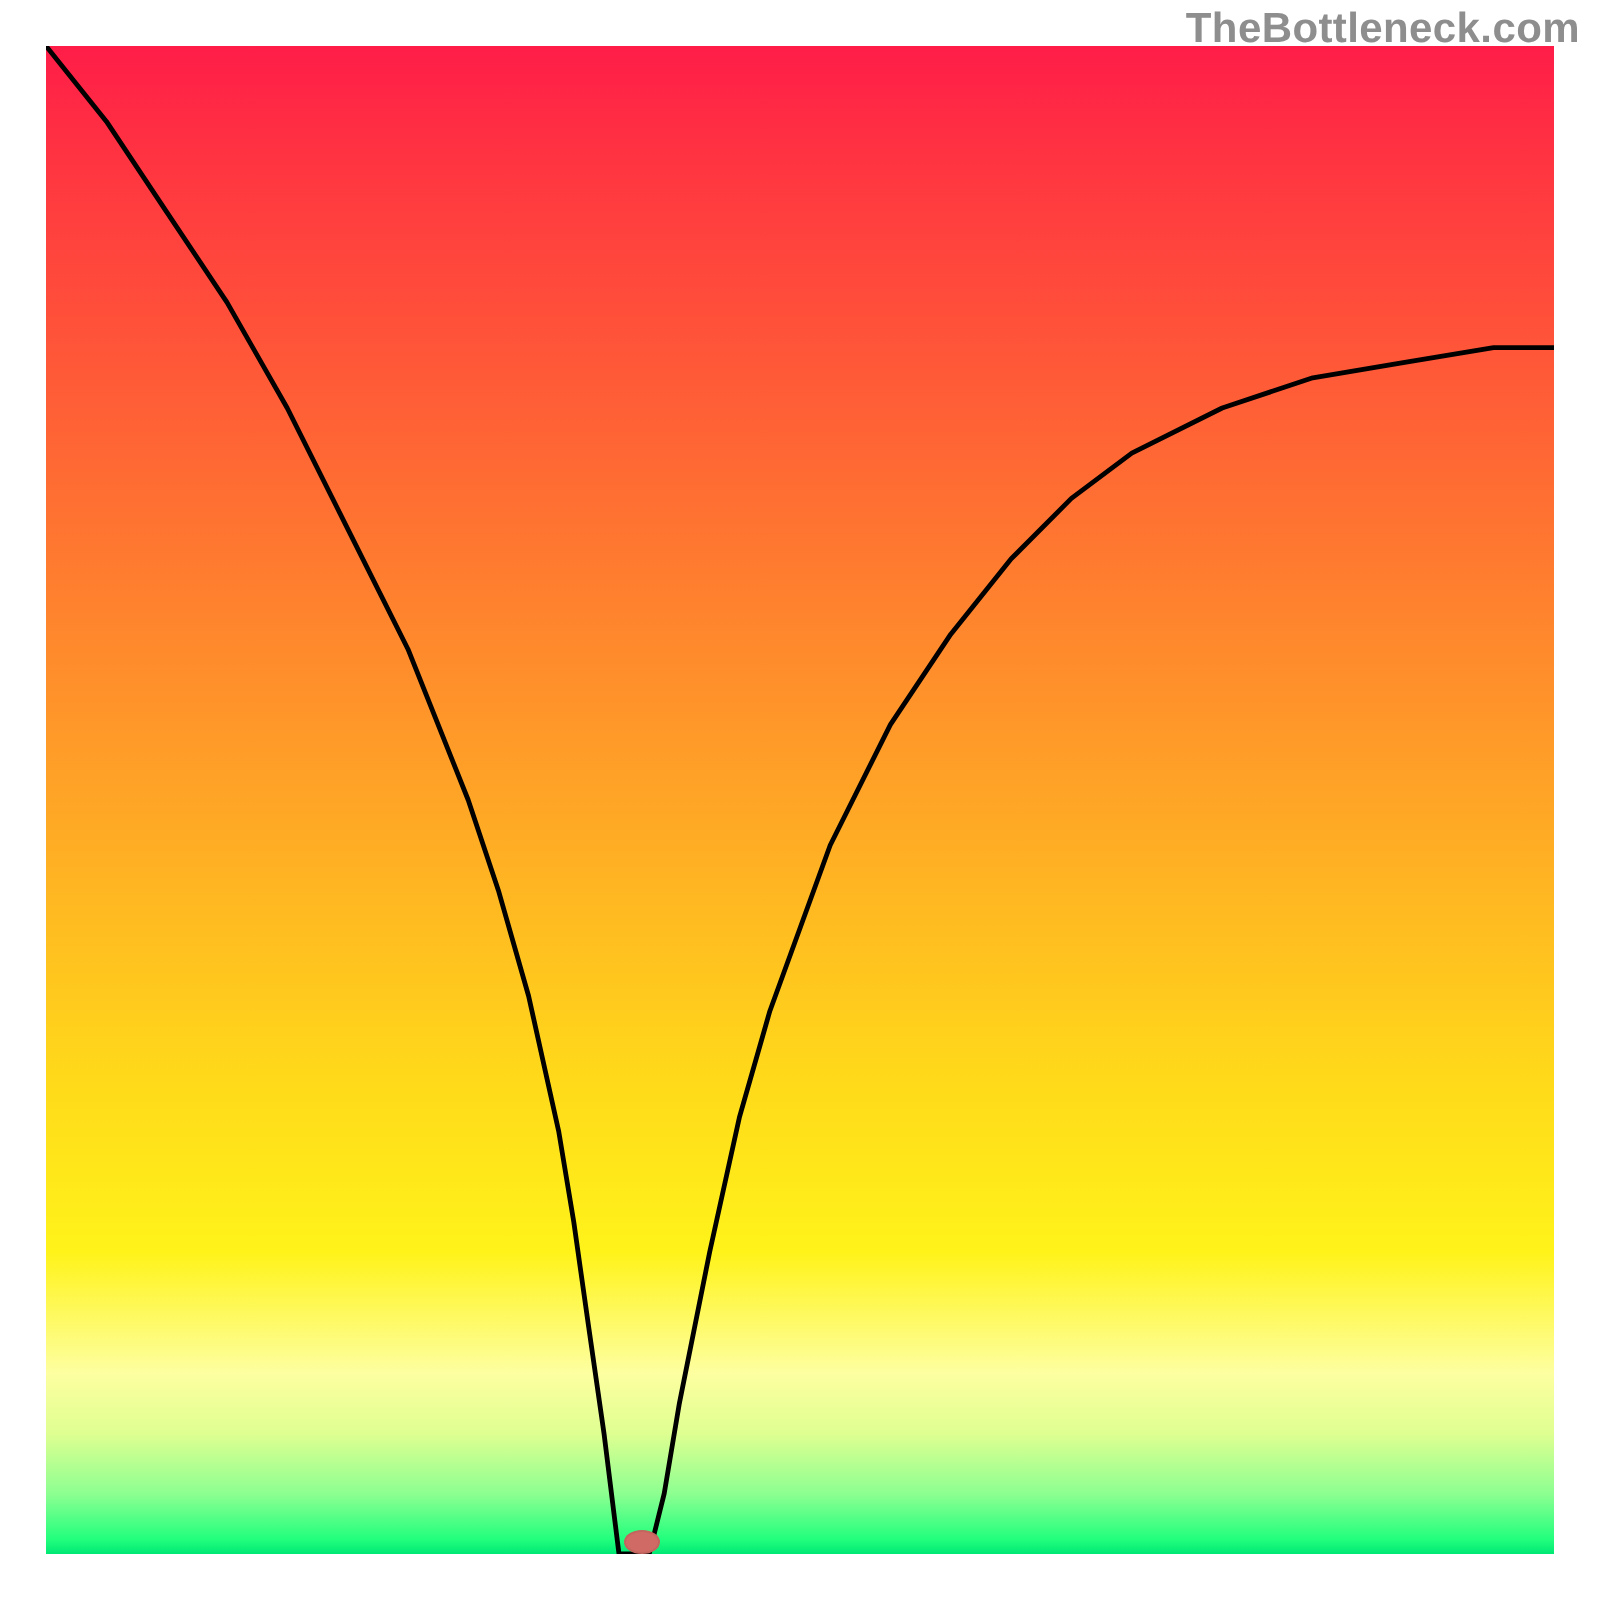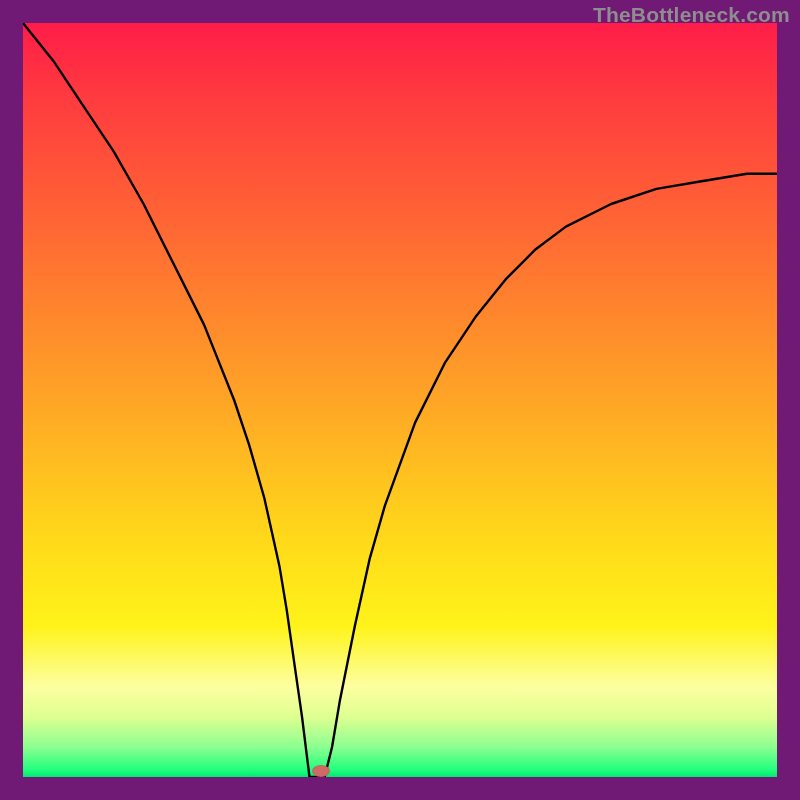"TheBottleneck.com" .frame { background: #701a75 -> #ffffff }
